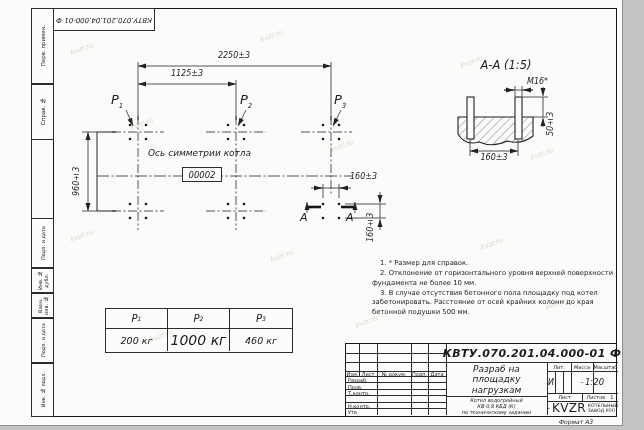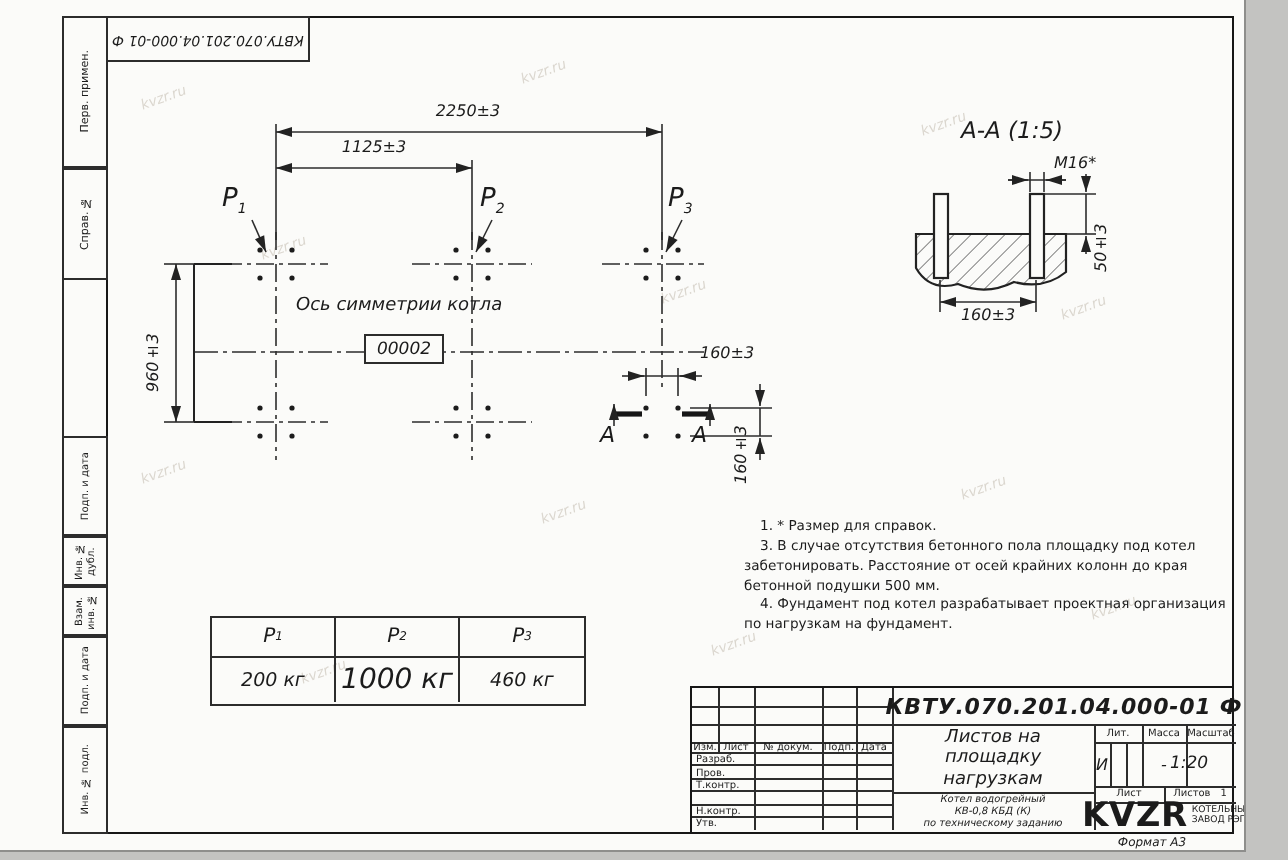"2. Отклонение от горизонтального уровня" p.note { html: none -> <p>2. Отклонение от горизонтального уровня верхней поверхности фундамента не более 10 мм.</p> }
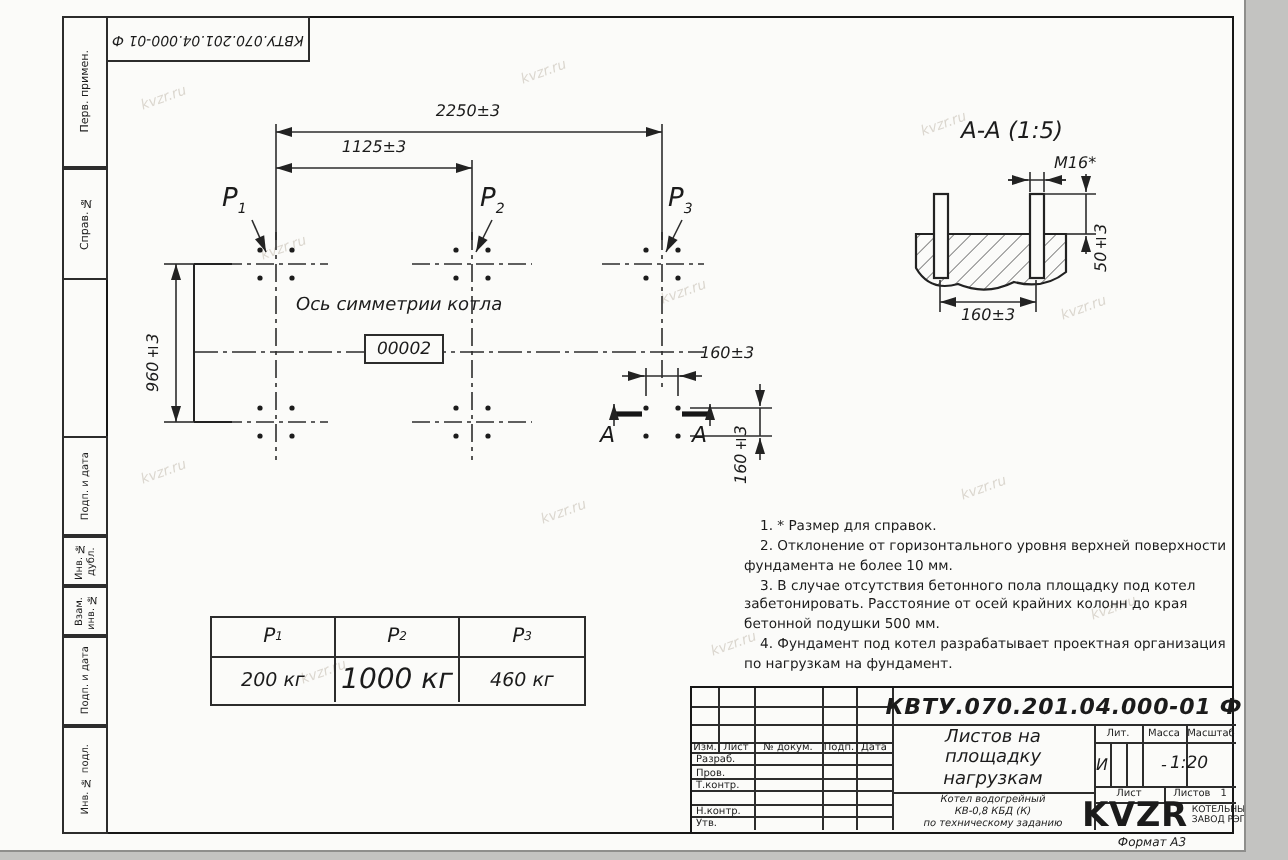"4. Фундамент под котел разрабатывает" p.note { html: <p>4. Фундамент под котел разрабатывает проектная организация по нагрузкам на фундамент.</p> -> none }
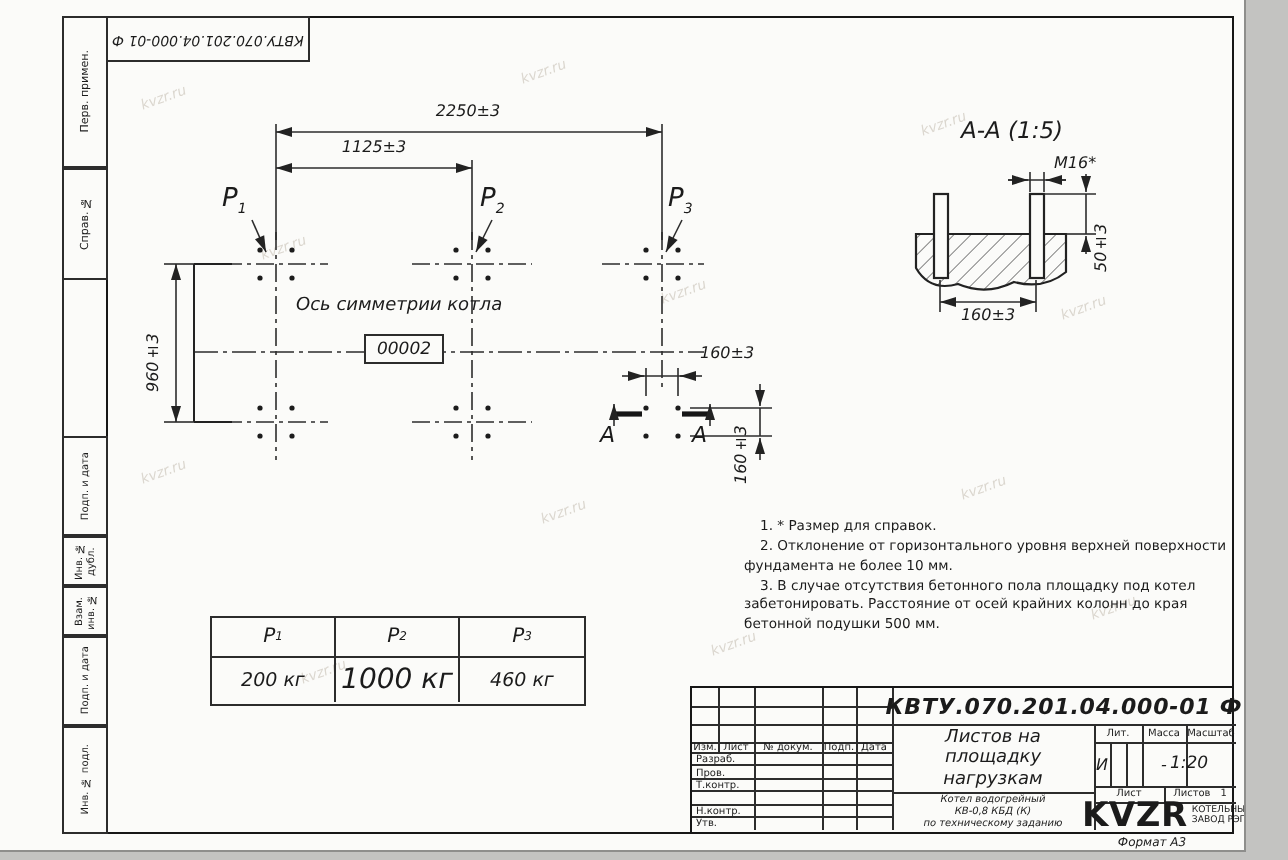"Листов на" span { text: Листов -> Разраб }
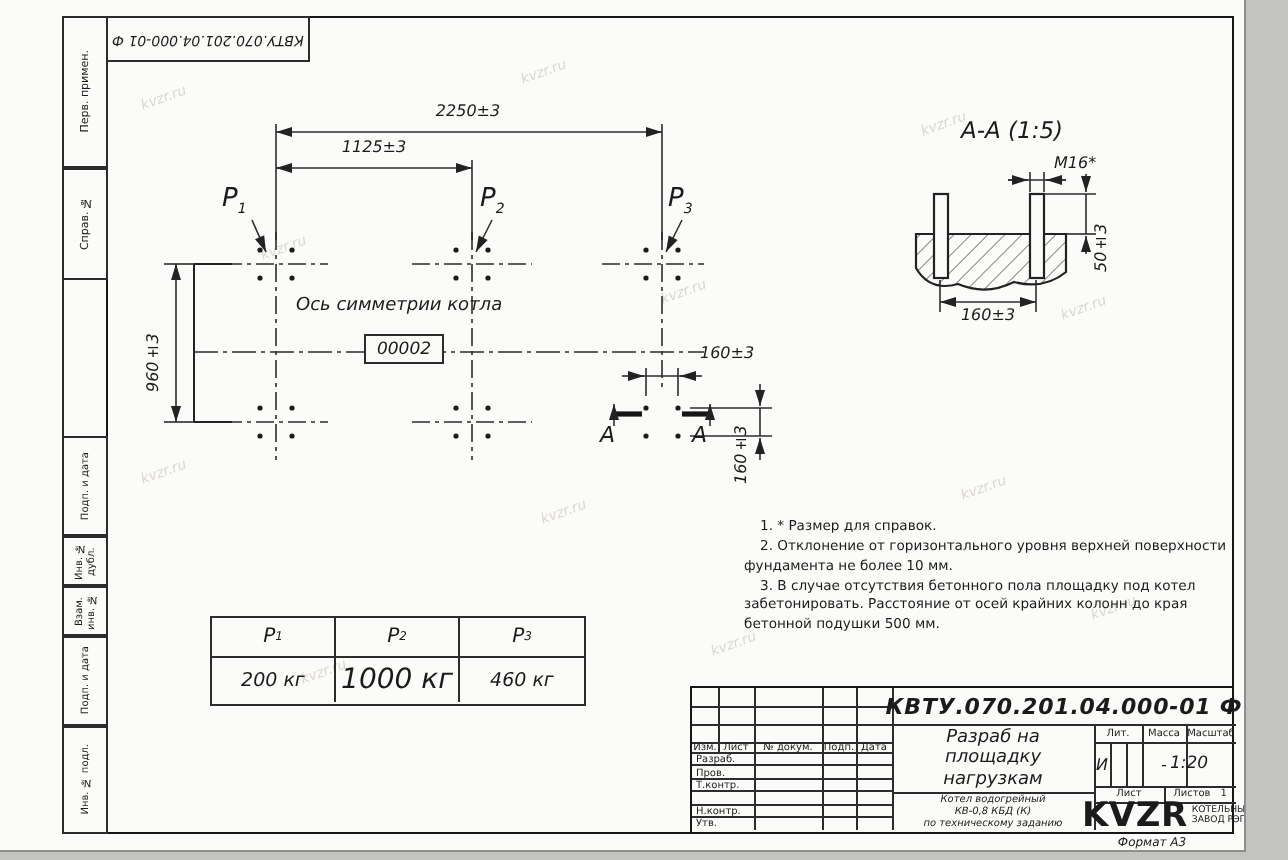"KVZR" span { font-size: 17px -> 12px; font-weight: bold -> normal }
